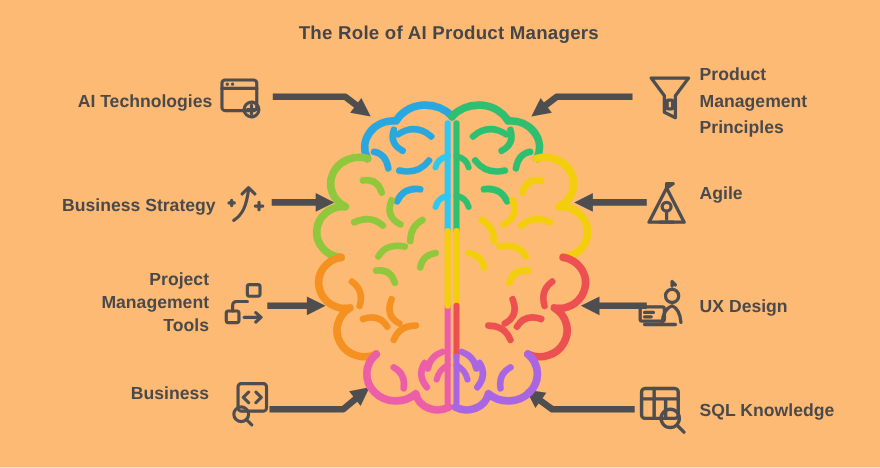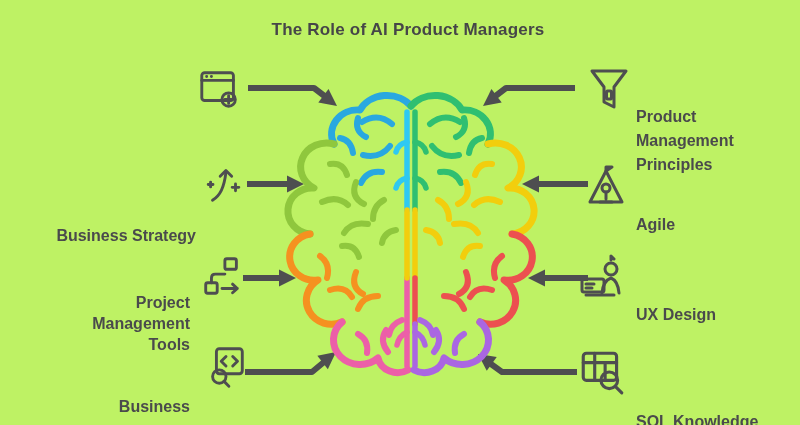"The Role of AI Product" .canvas { background: #bef264 -> #fdba74 }
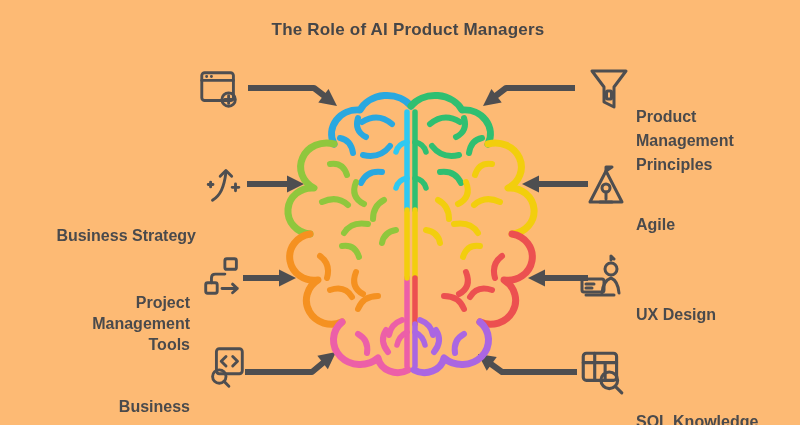"Product" .label { margin-top: 48px -> none }
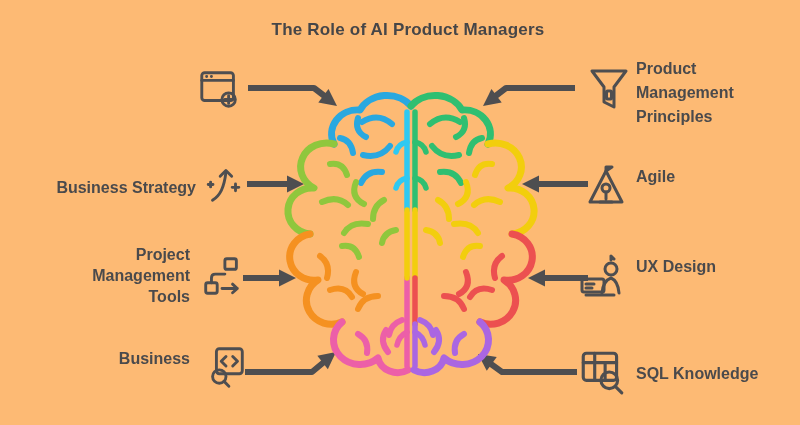"AI Technologies" div.label { html: none -> <div> <span>AI Technologies</span> </div> }
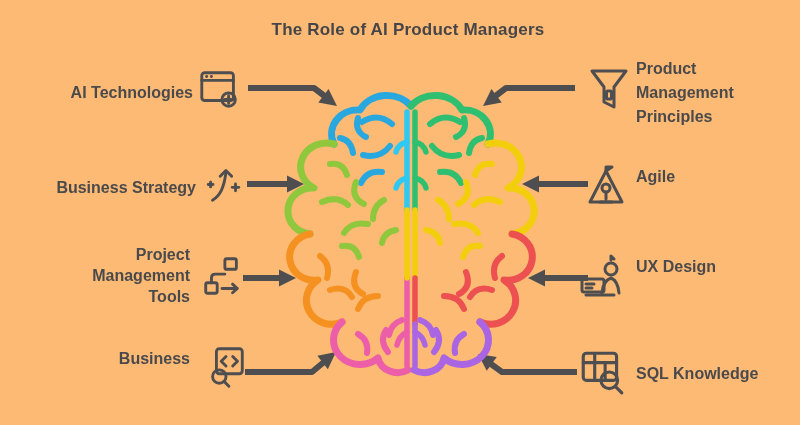"UX Design" div.label { top: 256px -> 269px }
